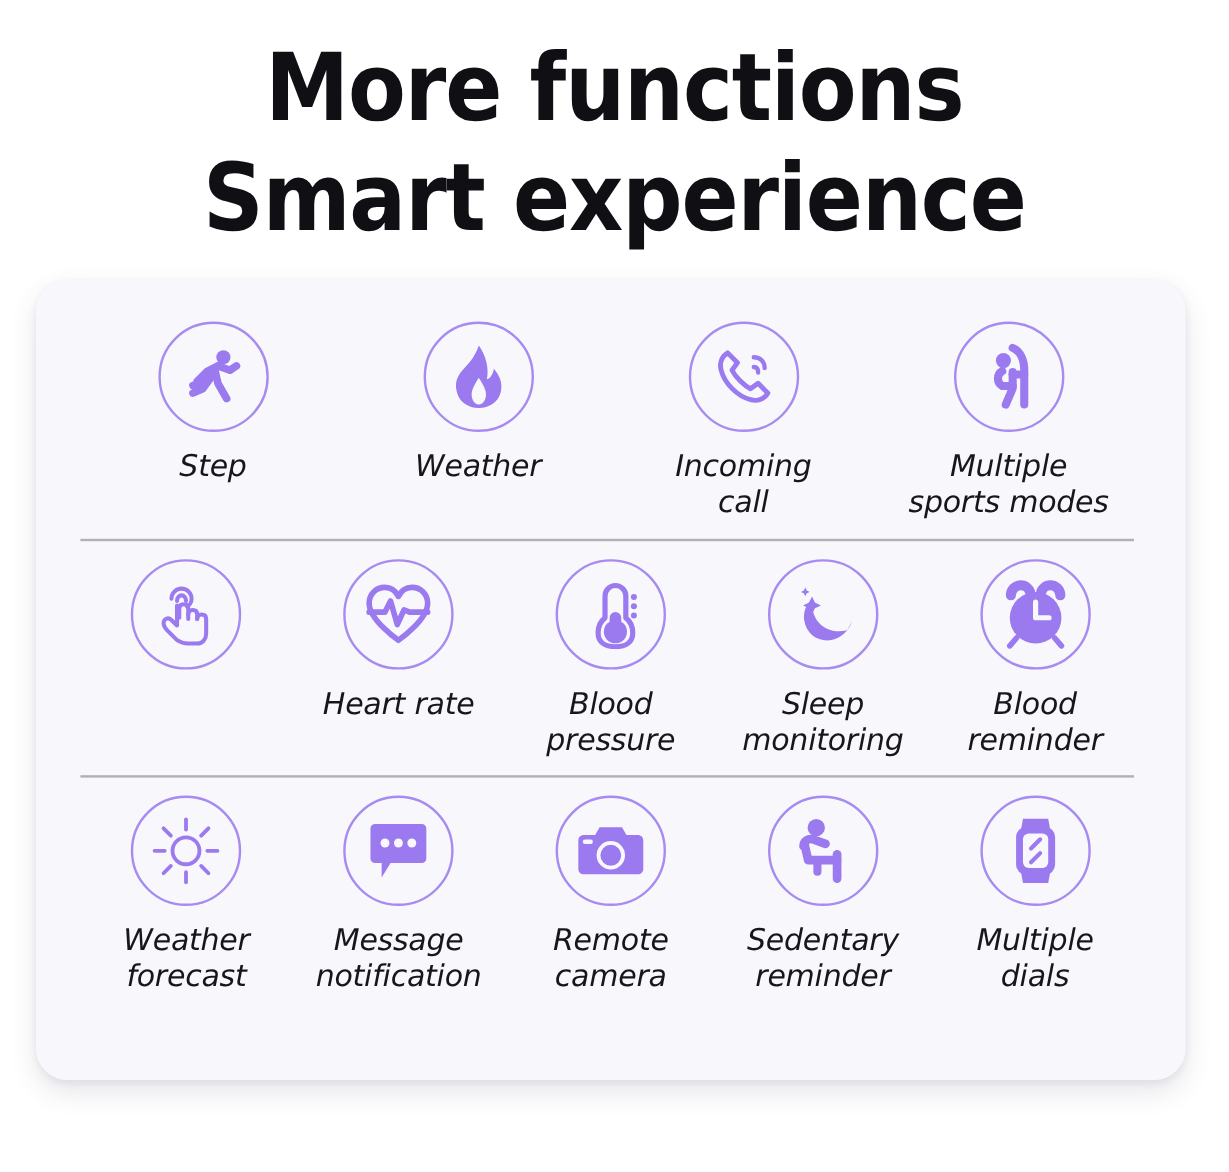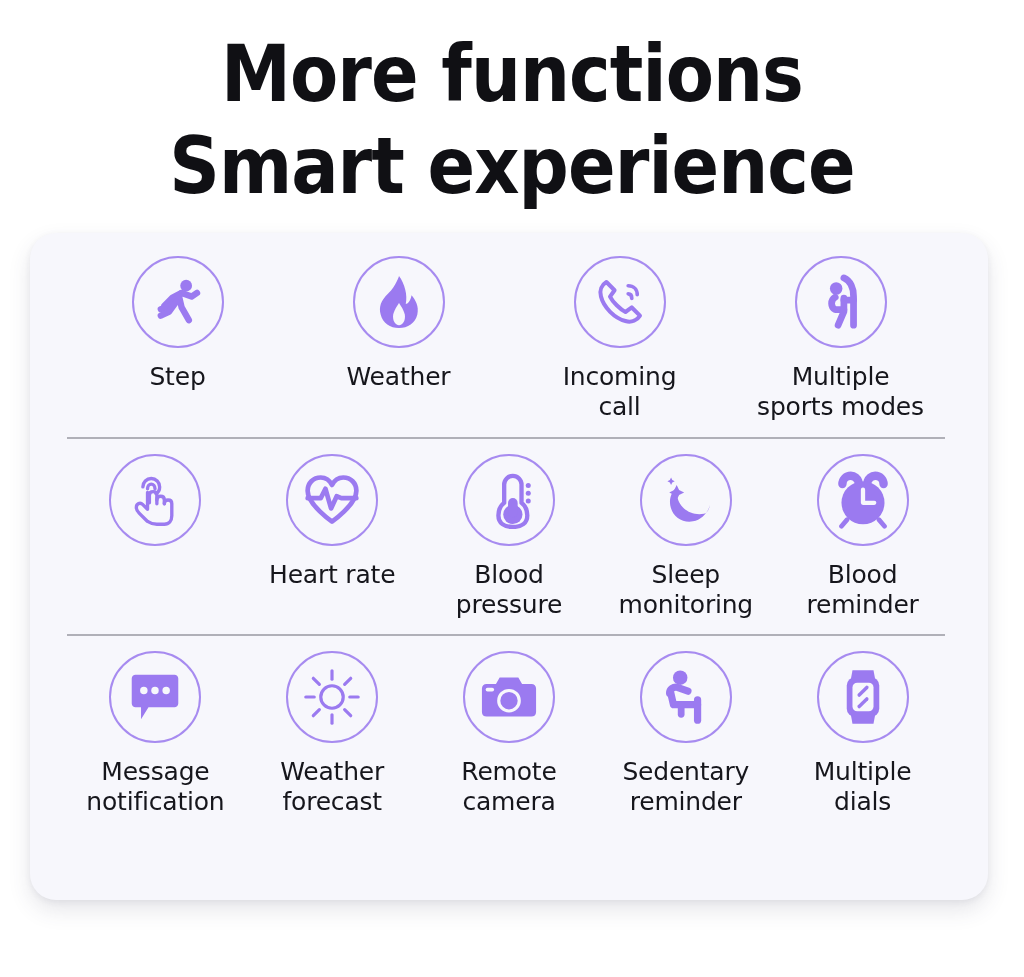"Step" .grid { font-style: none -> italic; top: 8px -> 20px }
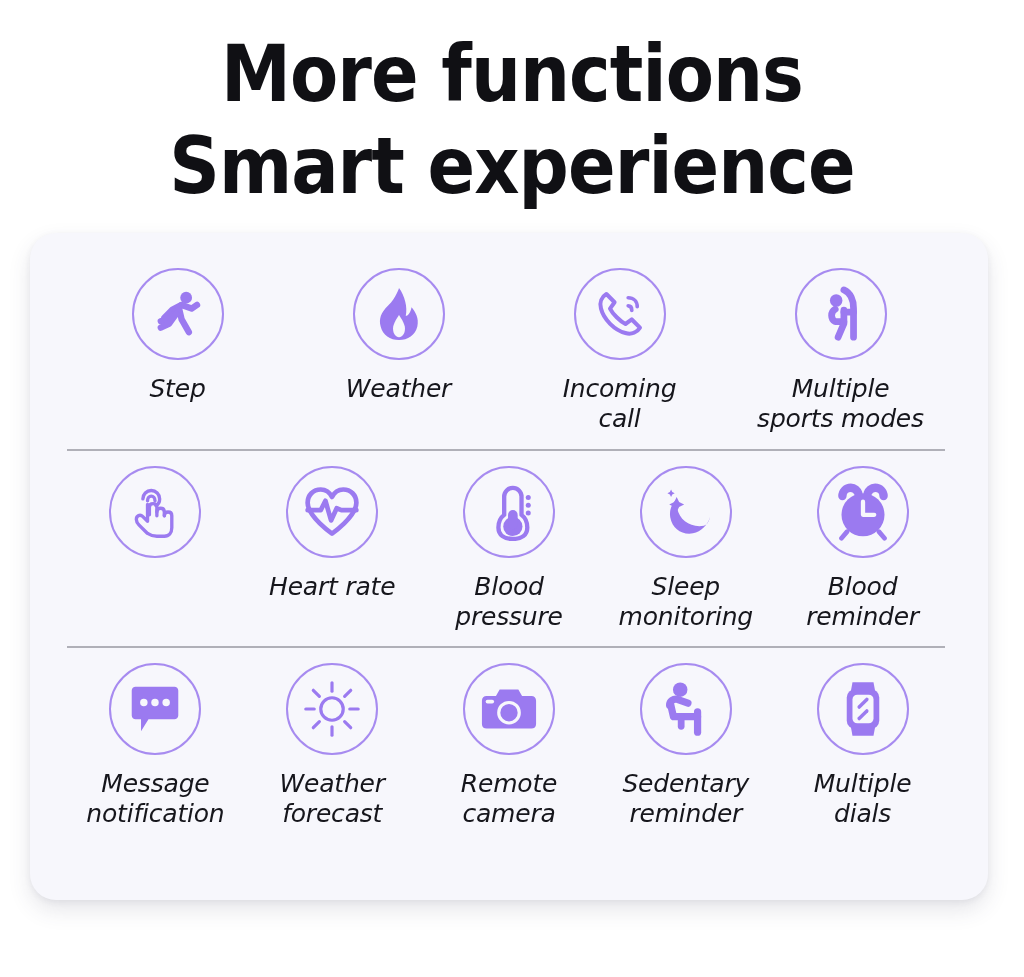"Message" div.cell { order: before "Weather" -> after "Weather" }
